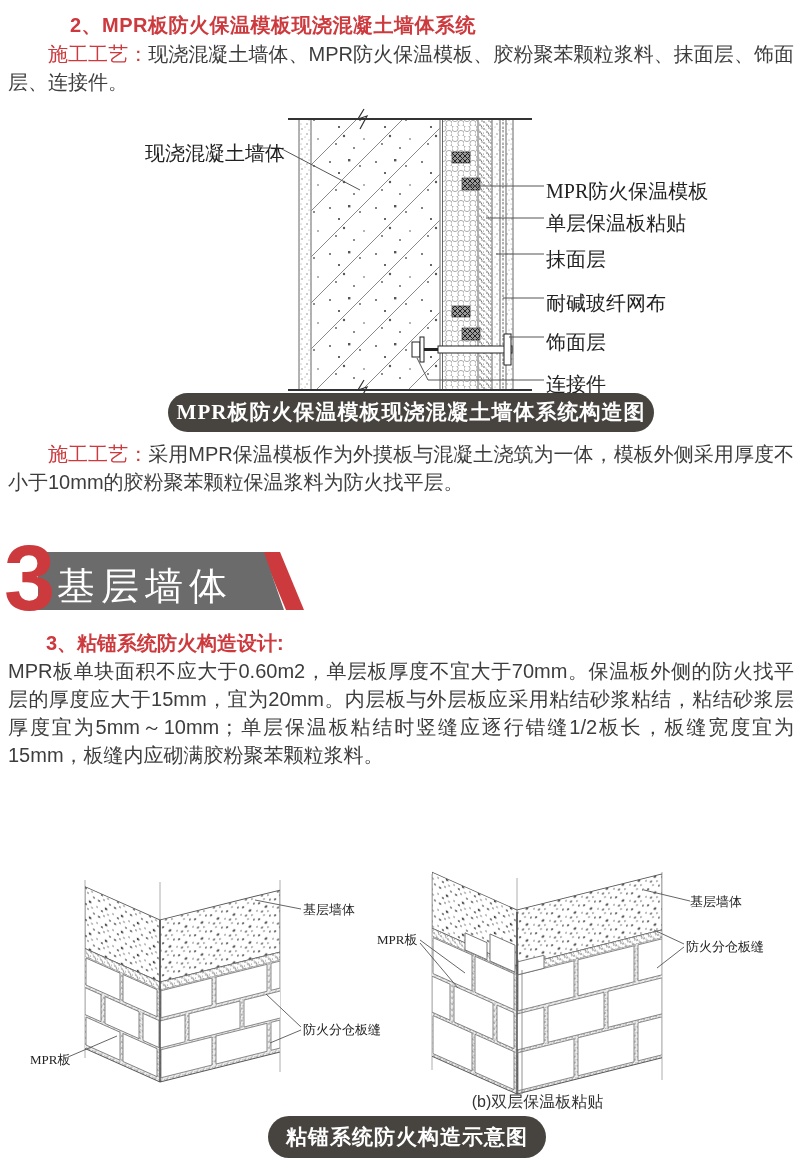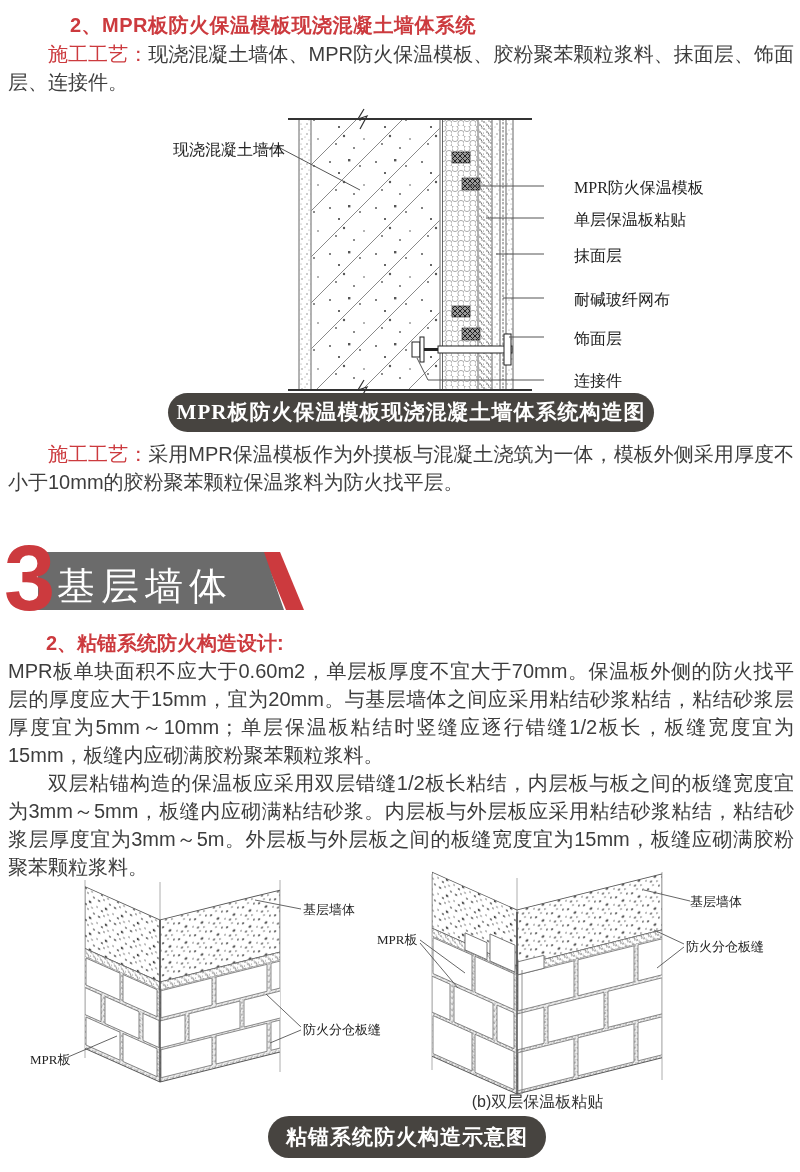"现浇混凝土墙体" .dl16 { font-size: 16px -> 20px; margin-left: 28px -> none }
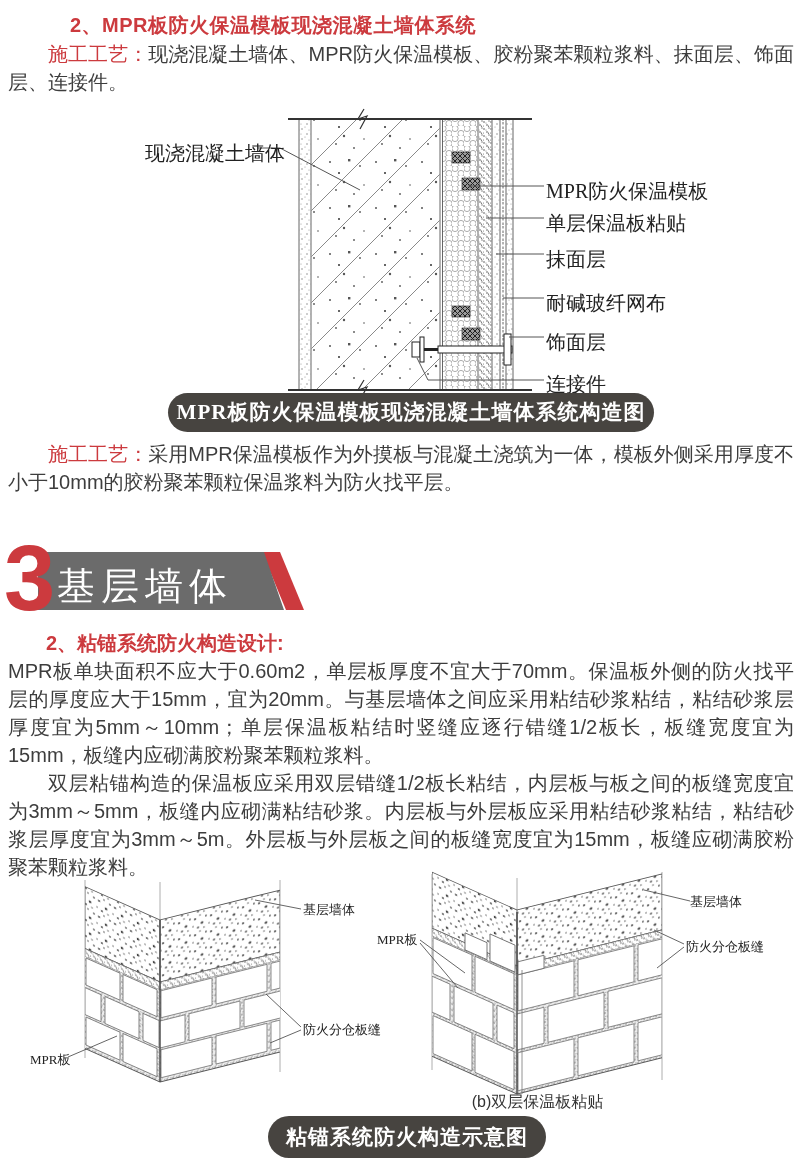"2、粘锚系统防火构造设计:" div.abs { text: 2 -> 3 }
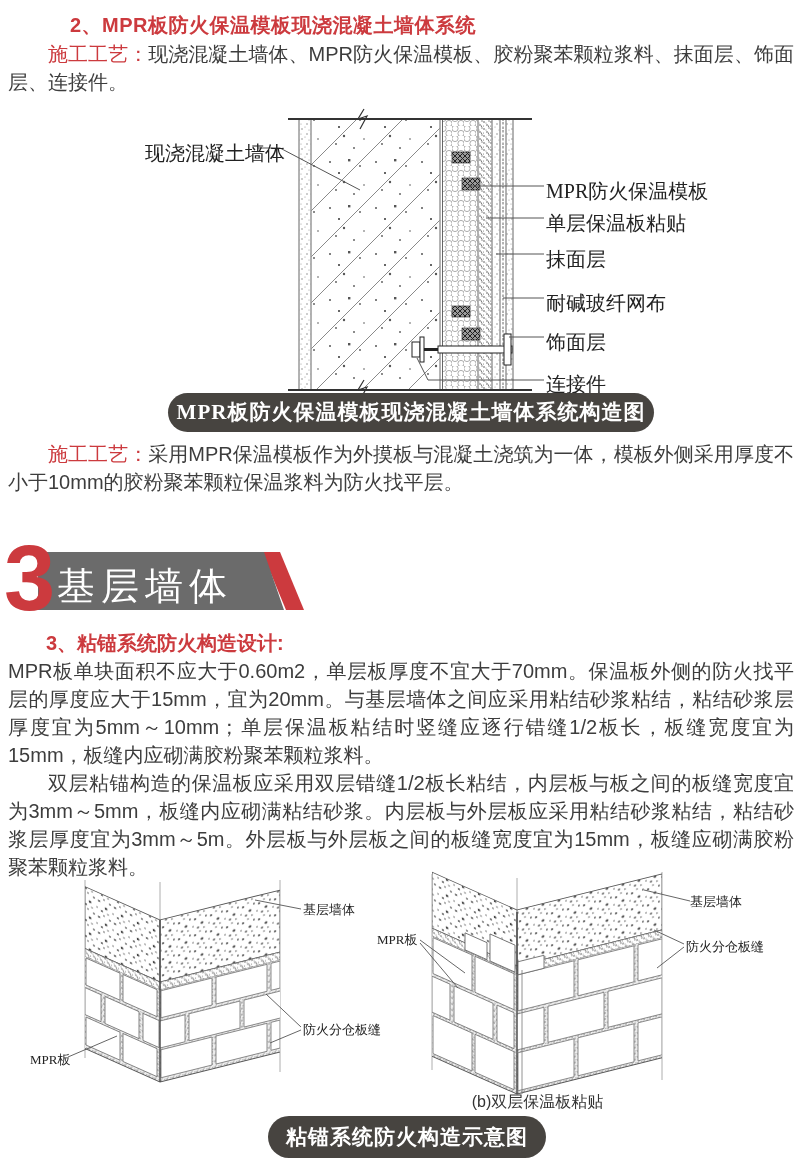"MPR板单块面积不应大于0.60m2，单层板厚度不宜大于70mm。保温板外侧的防" div.abs { text: 与基层墙体之间 -> 内层板与外层板 }
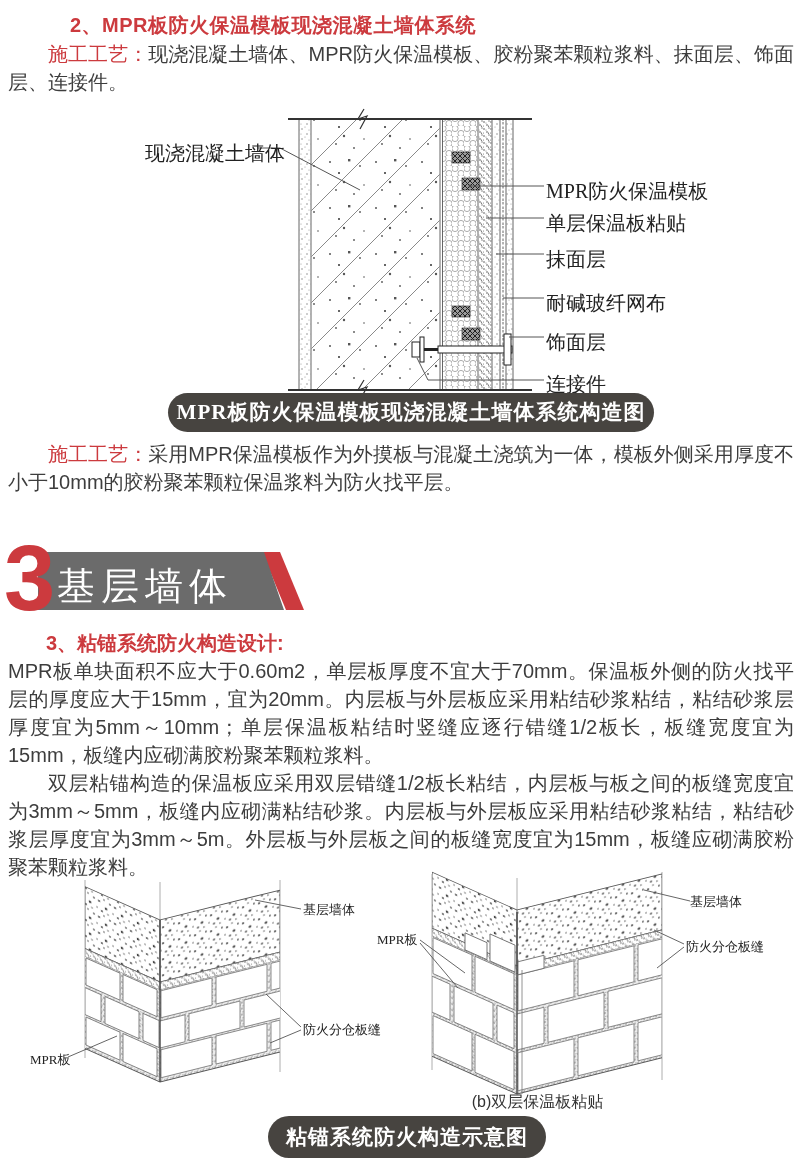"双层粘锚构造的保温板应采用双层错缝1/2板长粘结，内层板与板之间的板缝宽度宜为3" div.abs { html: <div>双层粘锚构造的保温板应采用双层错缝1/2板长粘结，内层板与板之间的板缝宽度宜为3mm～5mm，板缝内应砌满粘结砂浆。内层板与外层板应采用粘结砂浆粘结，粘结砂浆层厚度宜为3mm～5m。外层板与外层板之间的板缝宽度宜为15mm，板缝应砌满胶粉聚苯颗粒浆料。</div> -> none }
